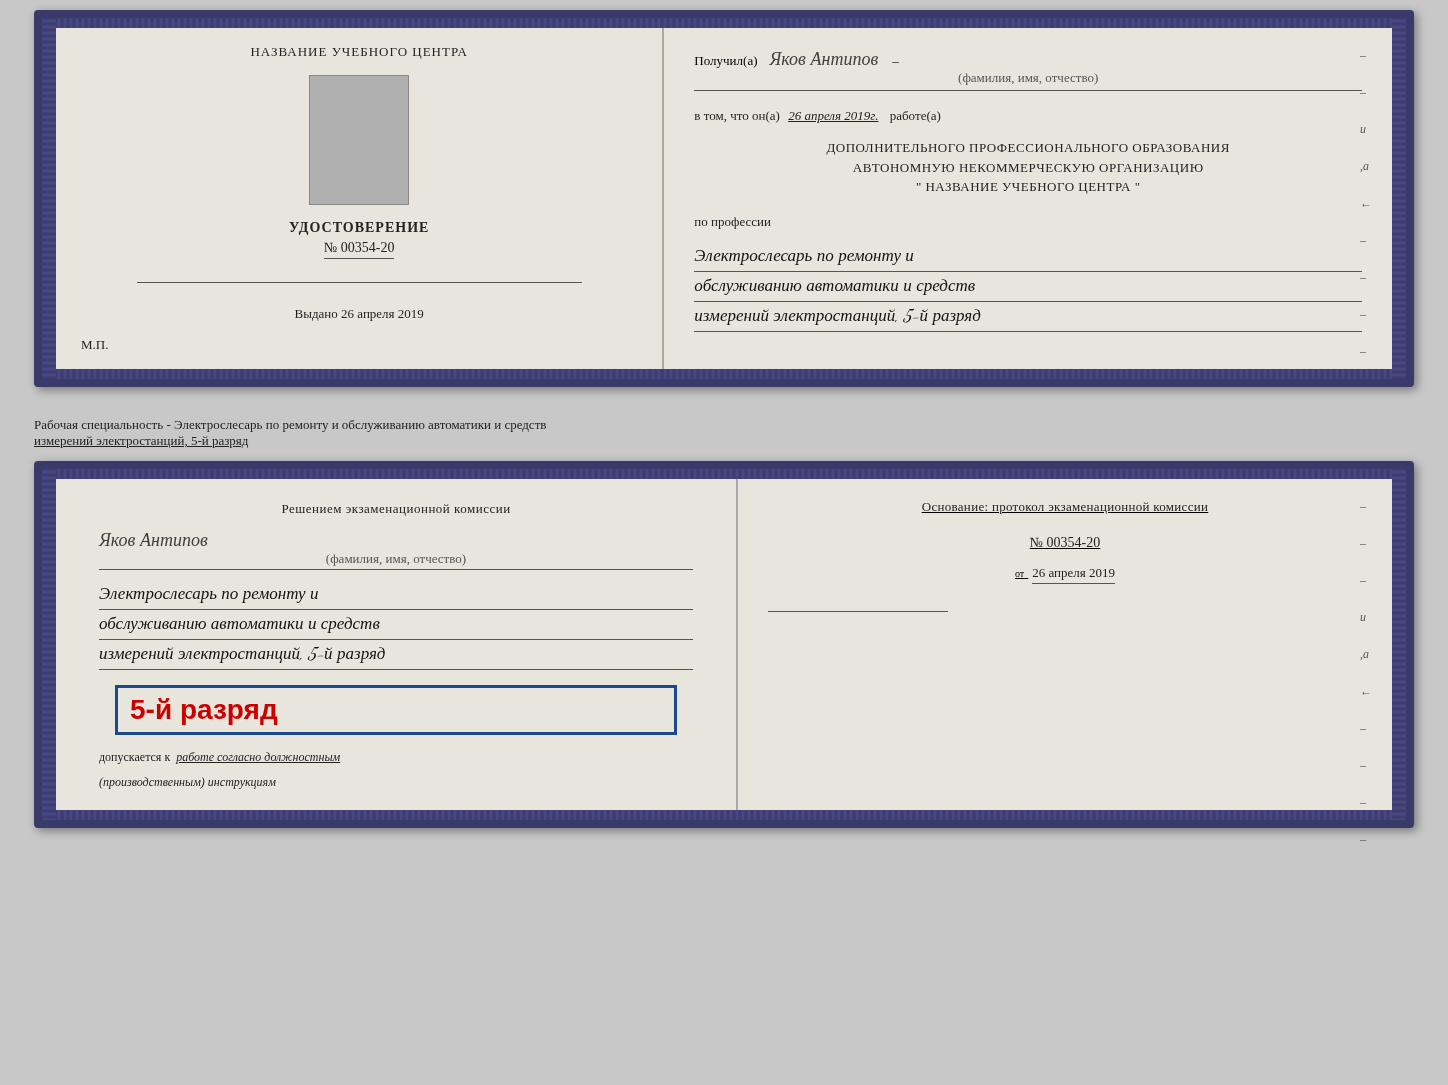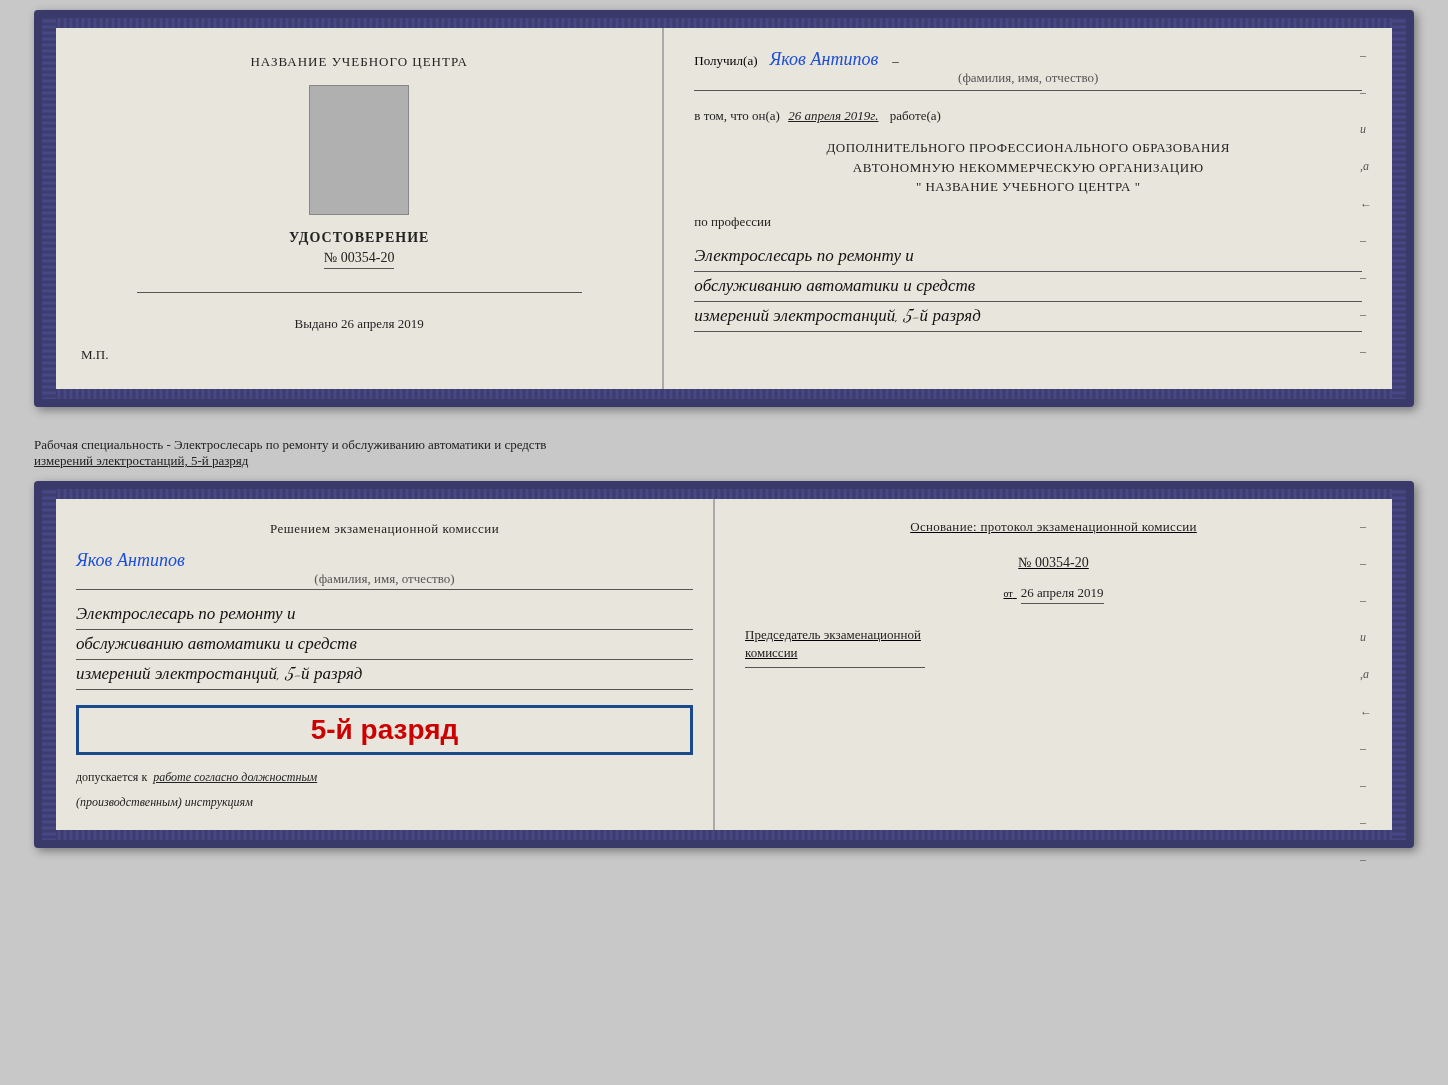"НАЗВАНИЕ УЧЕБНОГО ЦЕНТРА" .book-left { padding: 26px 25px -> 16px 25px }
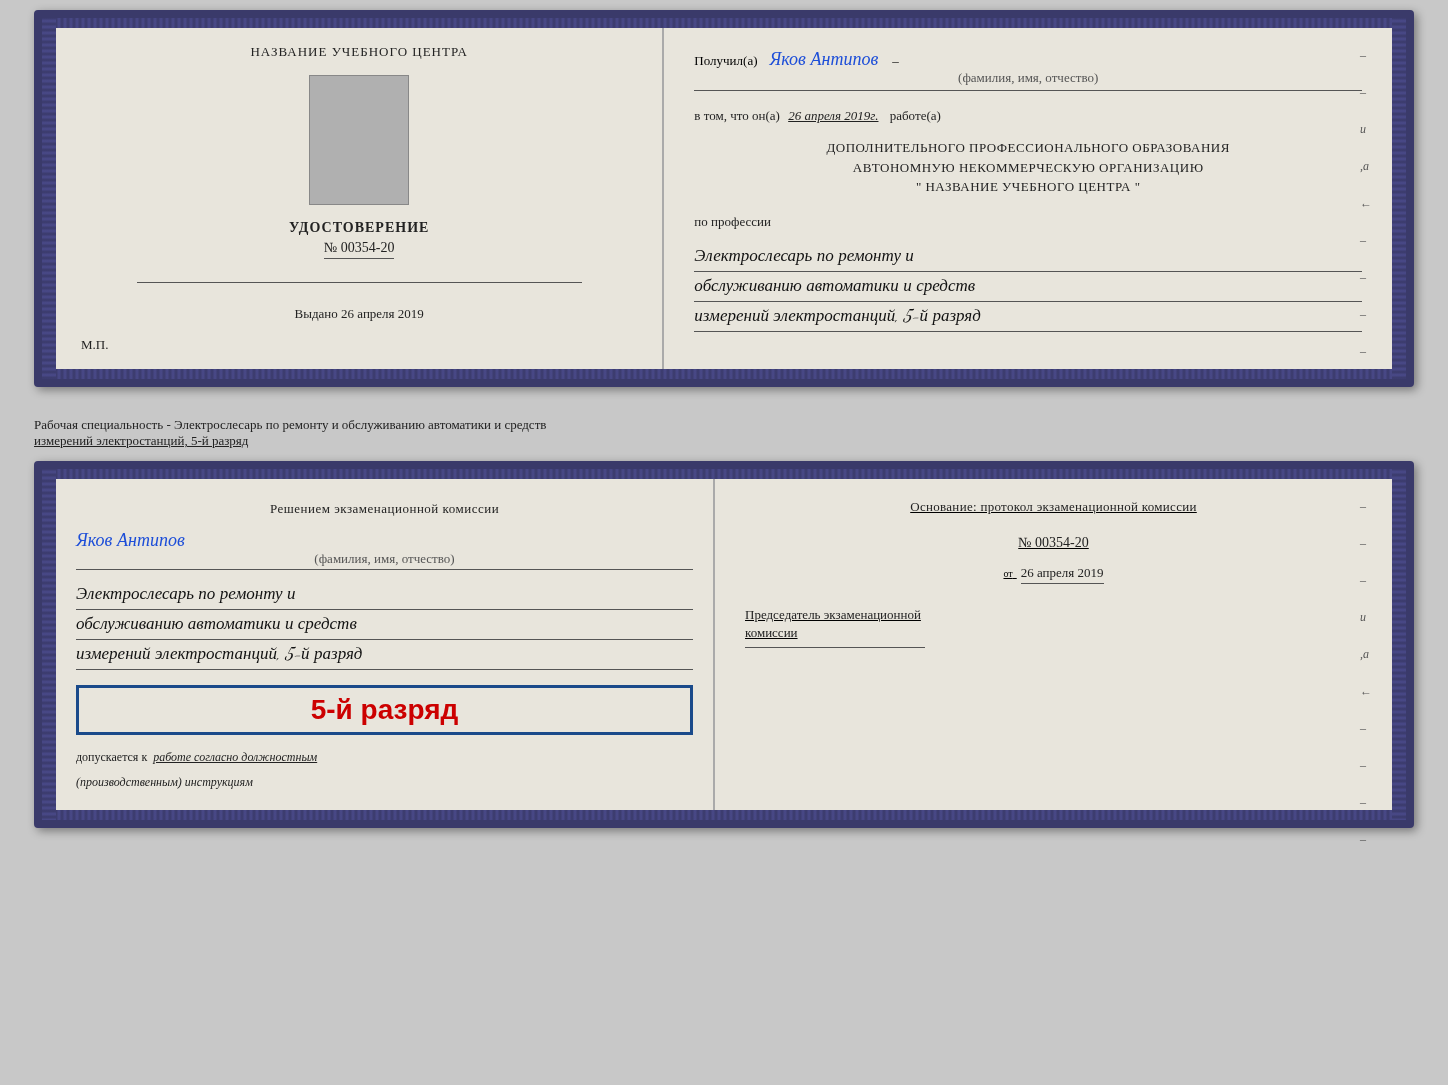"Яков Антипов" .handwritten-name { color: #1d4ed8 -> #404040 }
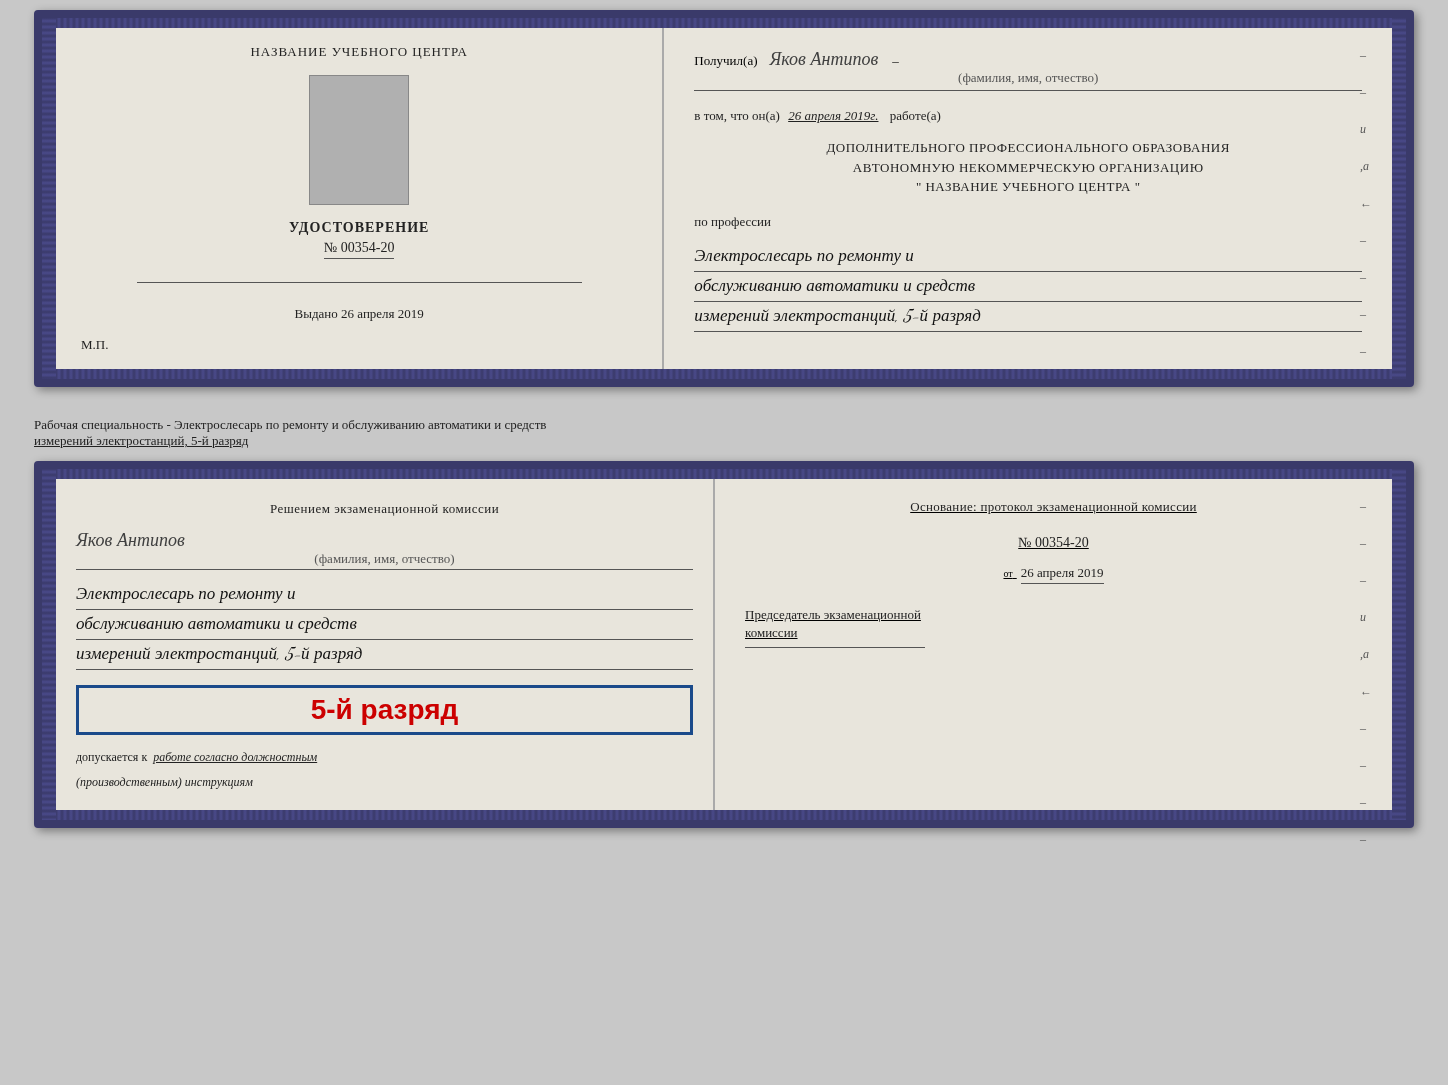"Решением экзаменационной комиссии" .book2-left { padding: 20px 20px -> 20px 43px }
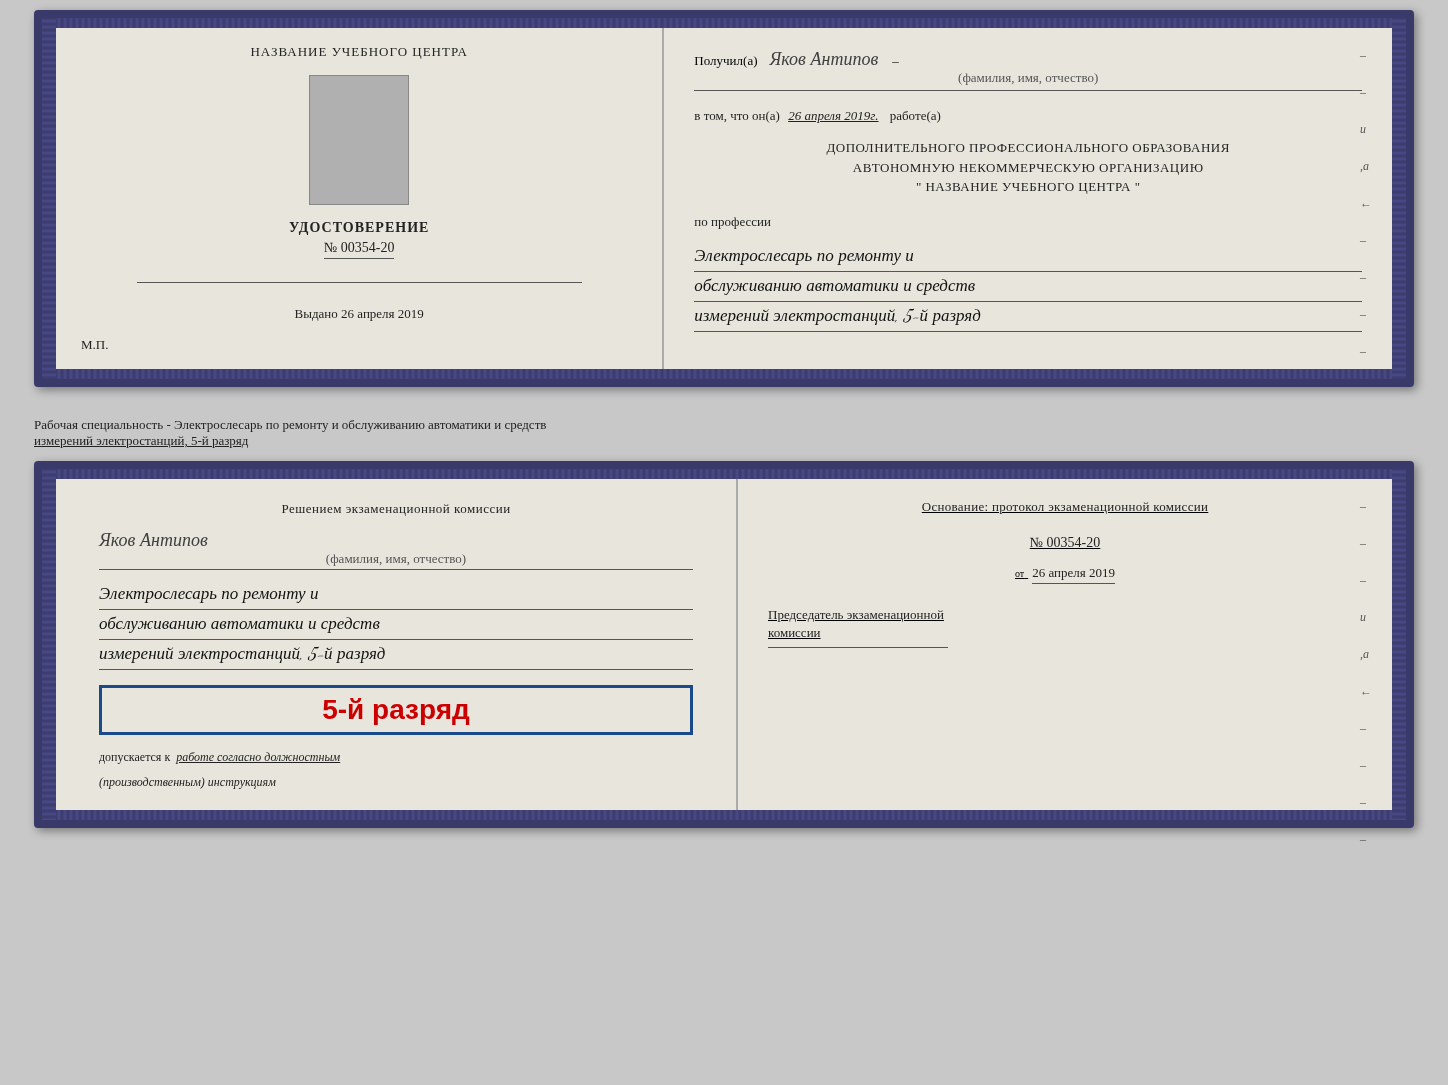"Председатель экзаменационной" div.podpis-label { html: <div> <span>Председатель экзаменационной</span><br> <span>комиссии</span> </div> -> none }
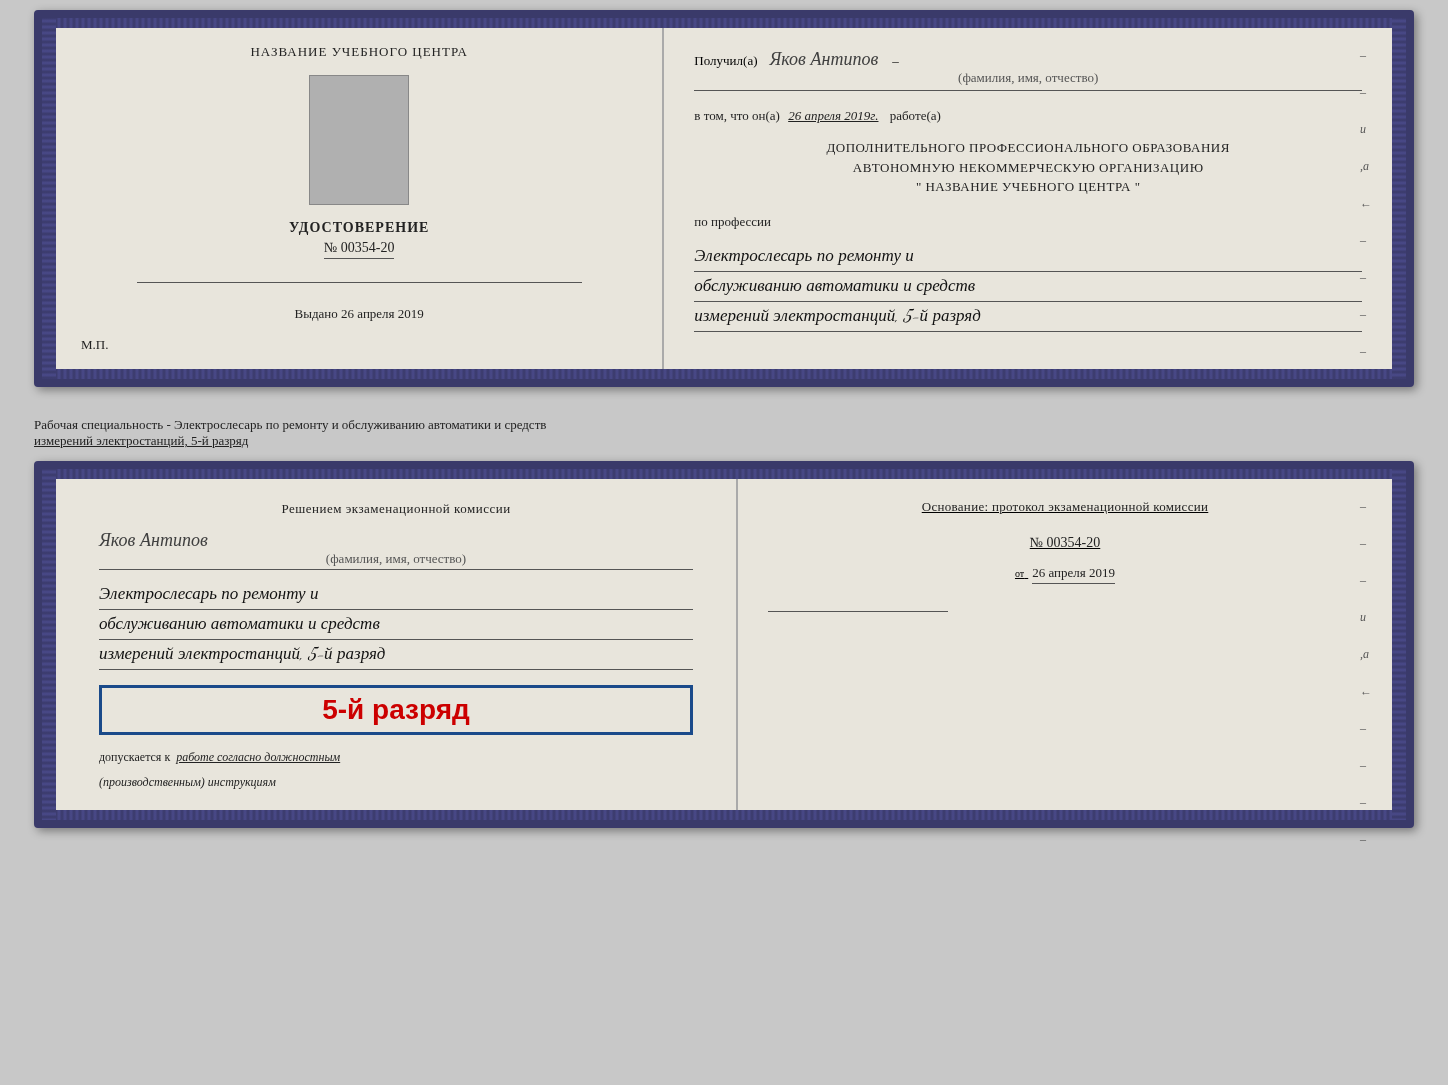"5-й разряд" .razryad-badge { margin: 5px 0 -> 5px 16px; text-align: center -> left }
